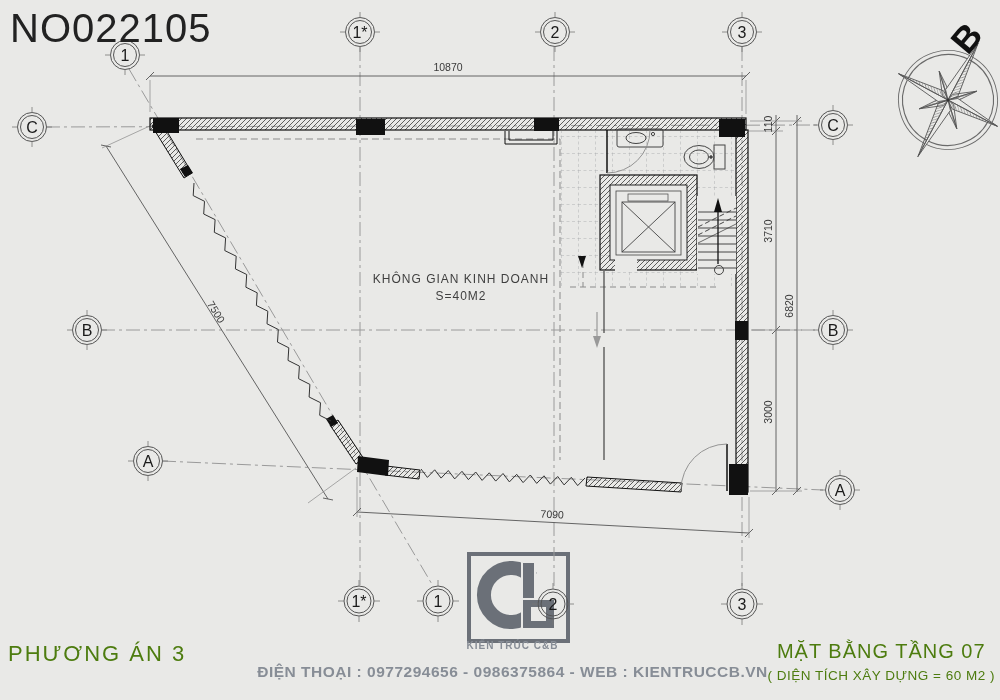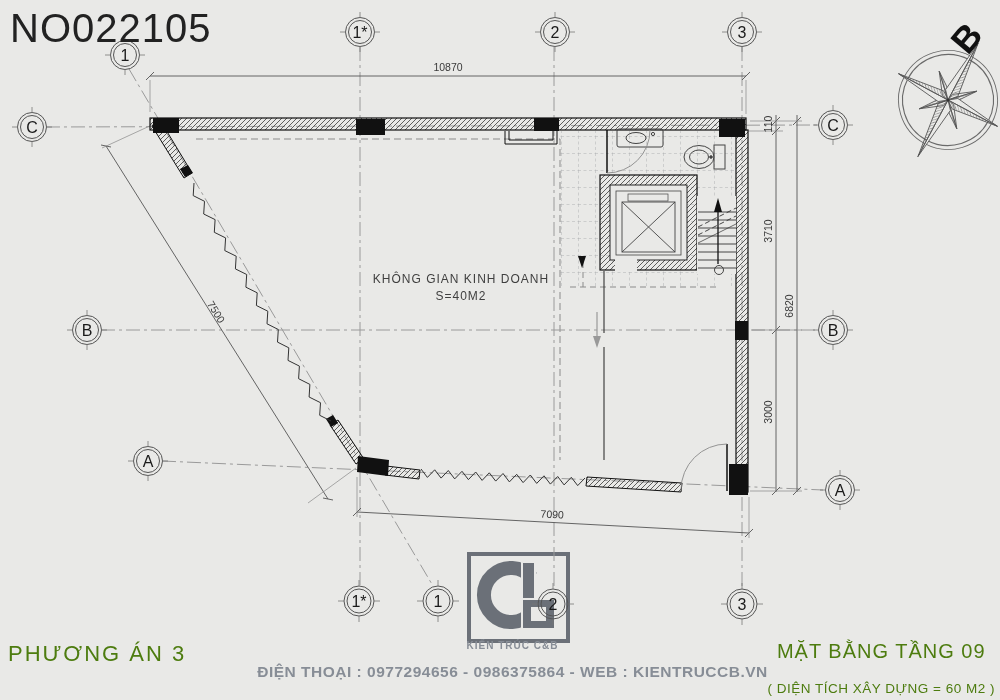"MẶT BẰNG TẦNG 09" div.l1 { text: 09 -> 07 }
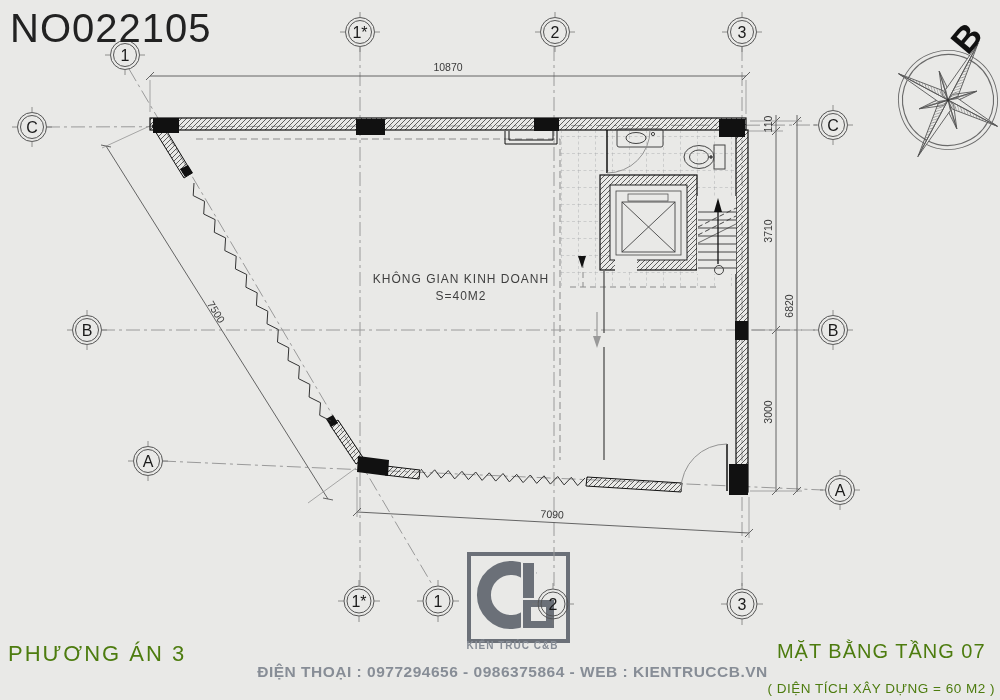"( DIỆN TÍCH XÂY DỰNG" #footer-right .l2 { margin-top: 18px -> 5px }
